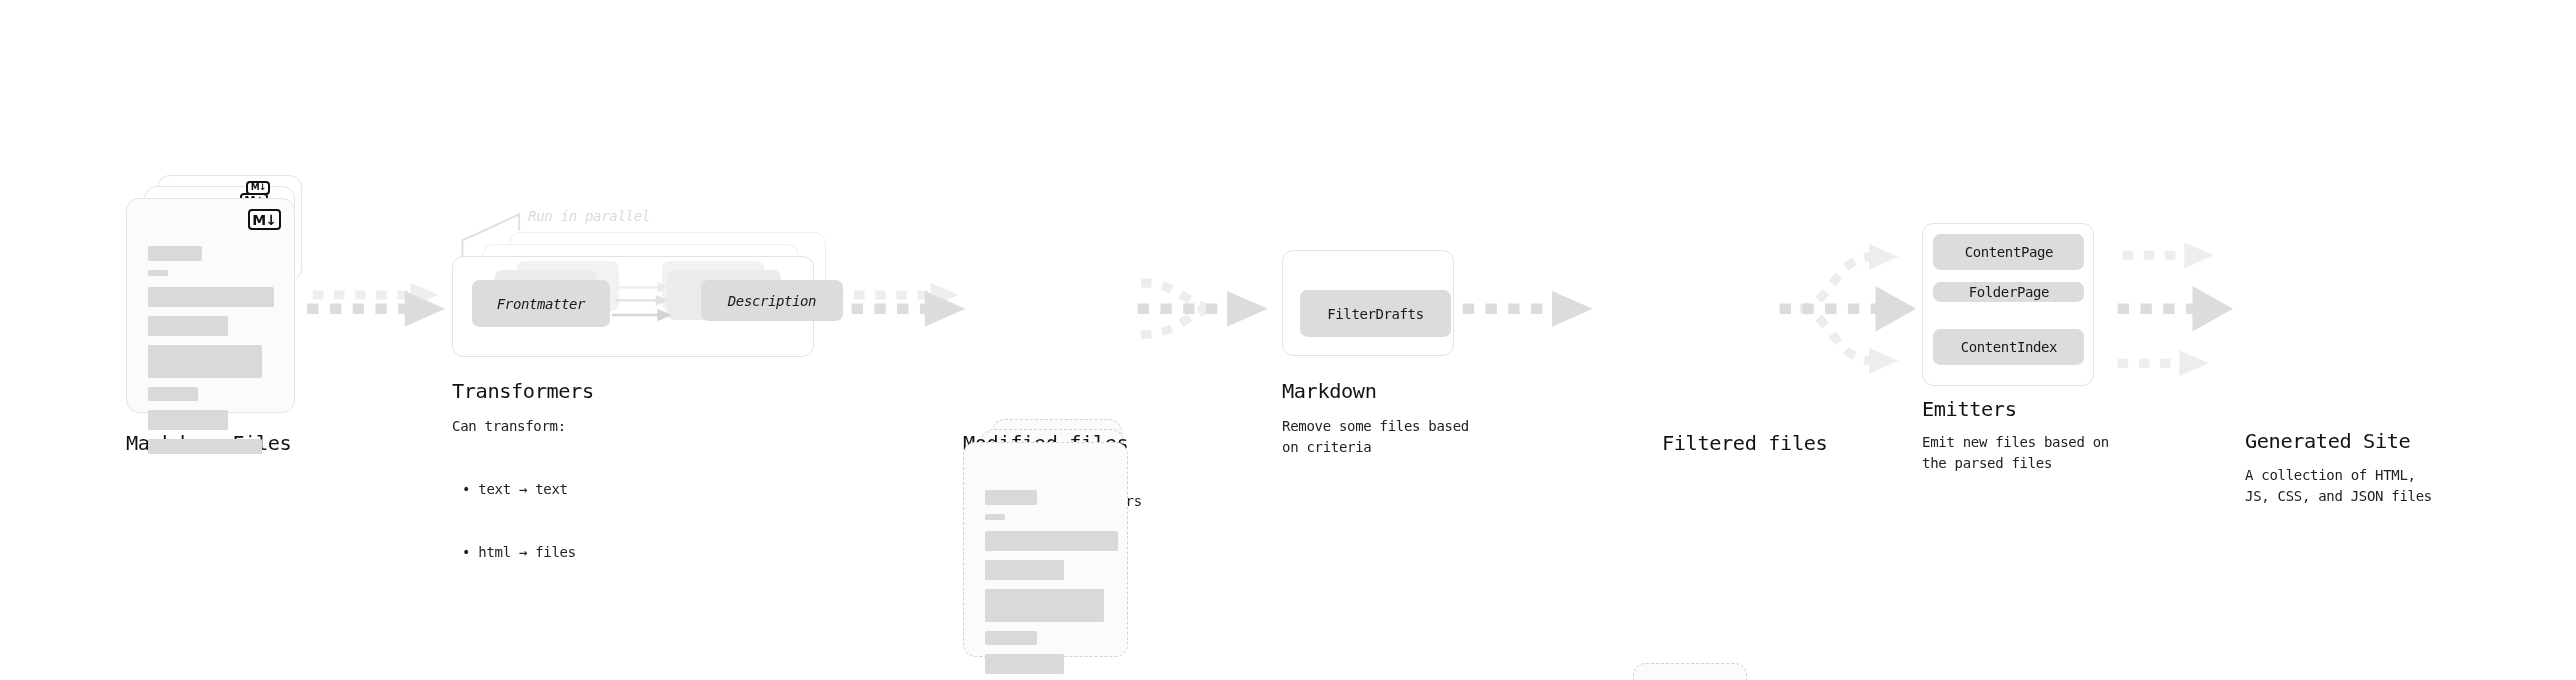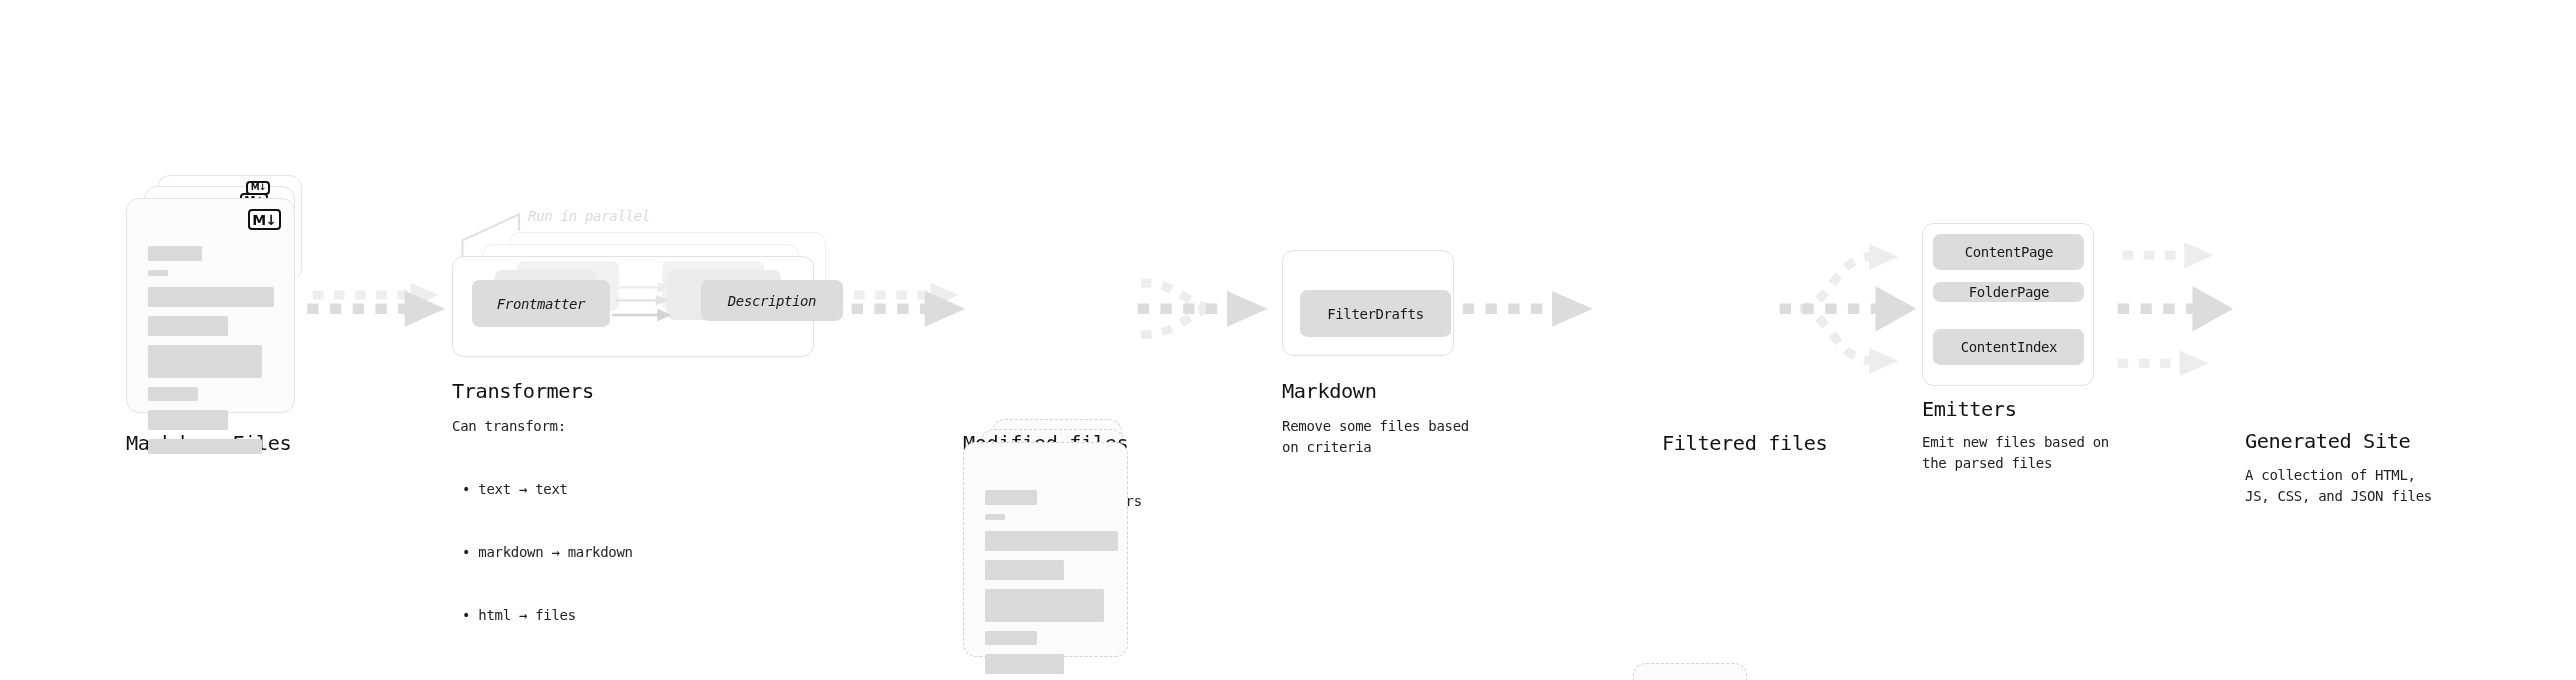"• markdown → markdown" div { html: <div> • <span>markdown → markdown</span> </div> -> none }
